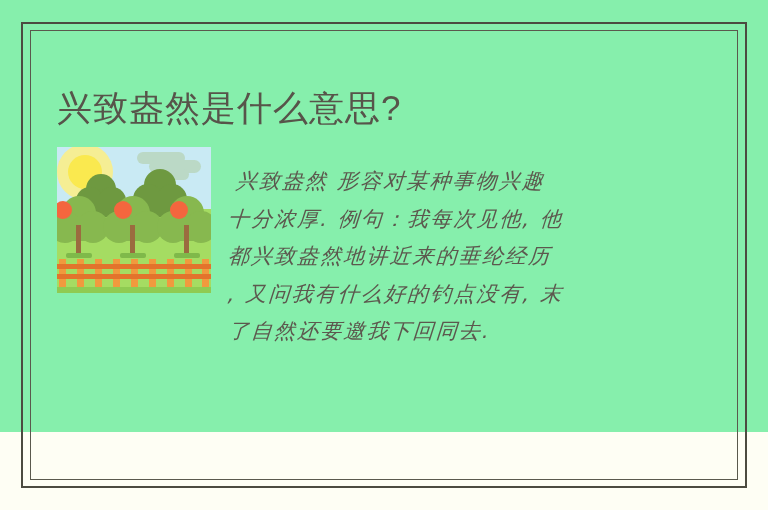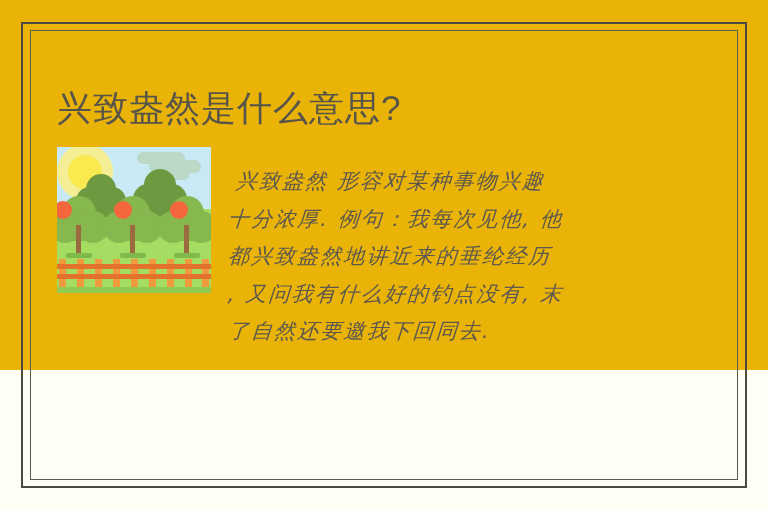"兴致盎然是什么意思?" .page { background: #eab308 -> #86efac; height: 370px -> 432px }
